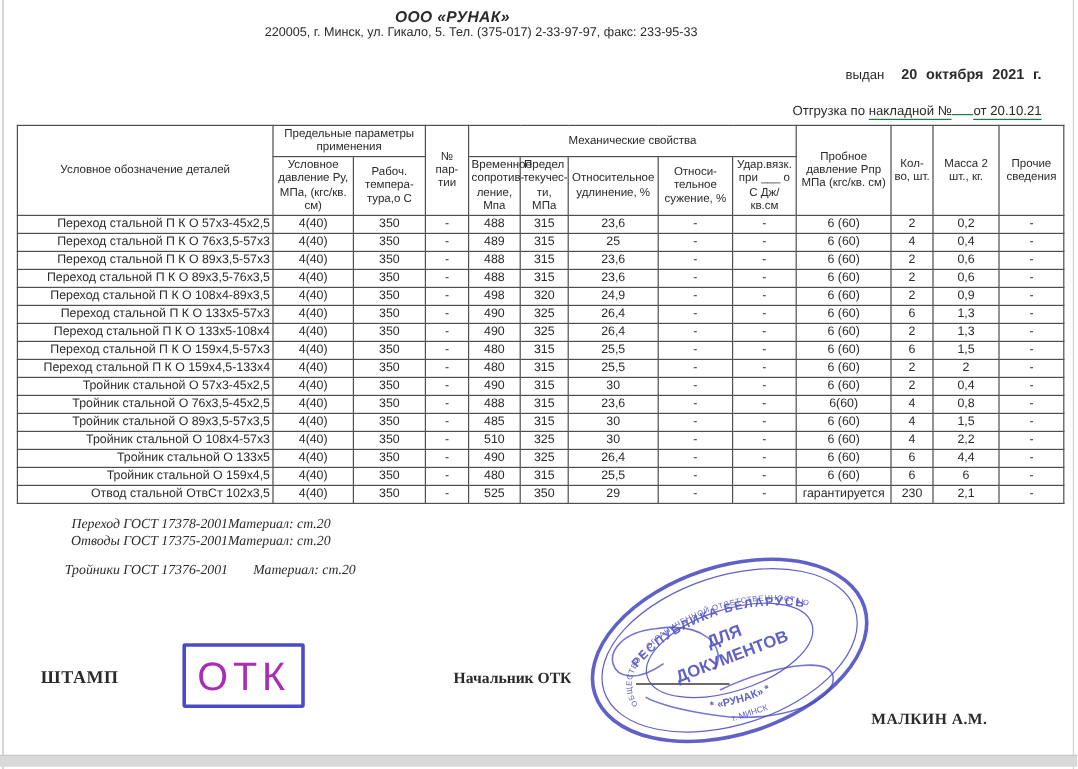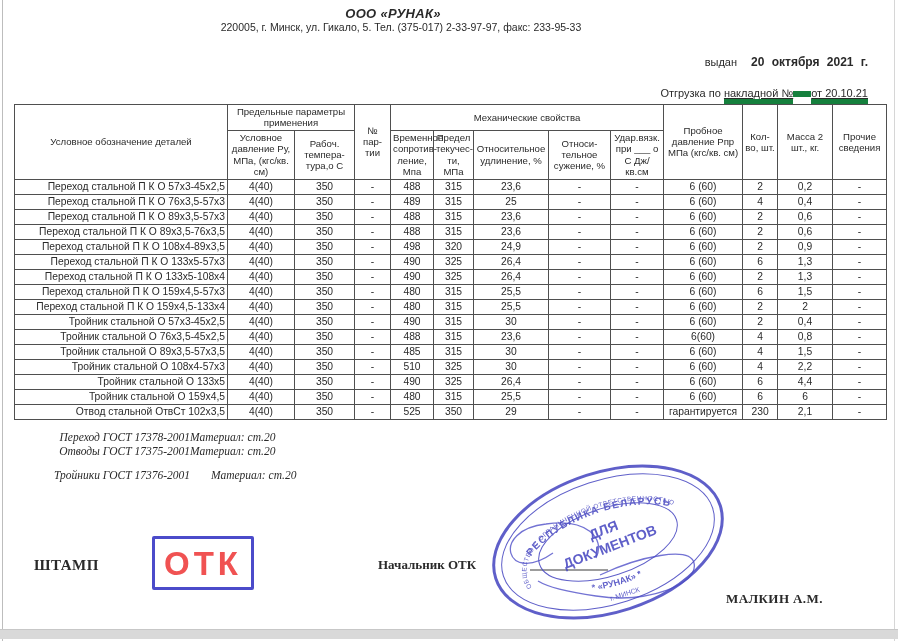"ООО «РУНАК»" .company { padding-left: 16px -> none }
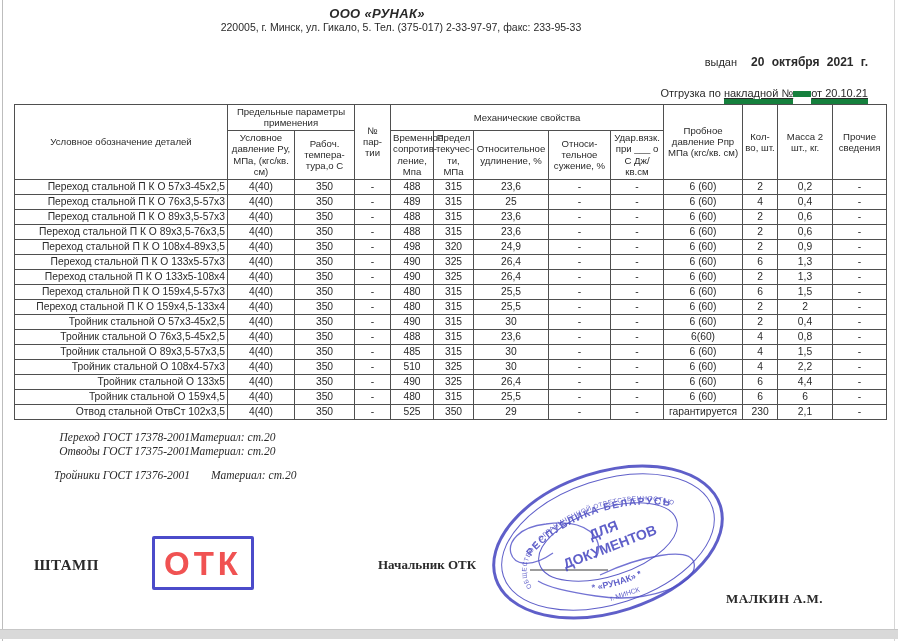"накладной №" .shipment .u { border-bottom: 6px solid #15803d -> 1px solid #15803d; text-decoration: underline -> none }
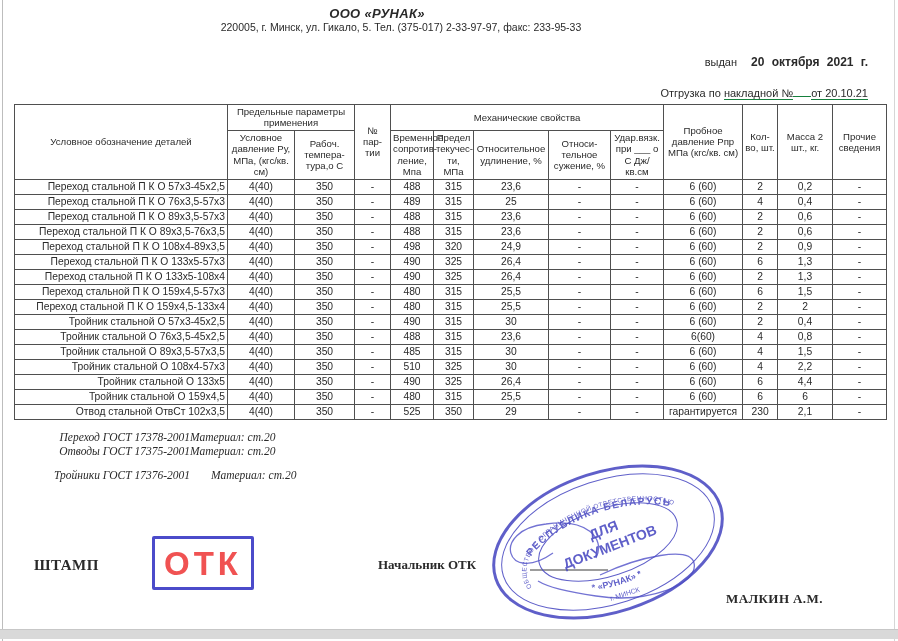"ОТК" .otk-box span { color: #ef4444 -> #a21caf; font-weight: bold -> normal }
